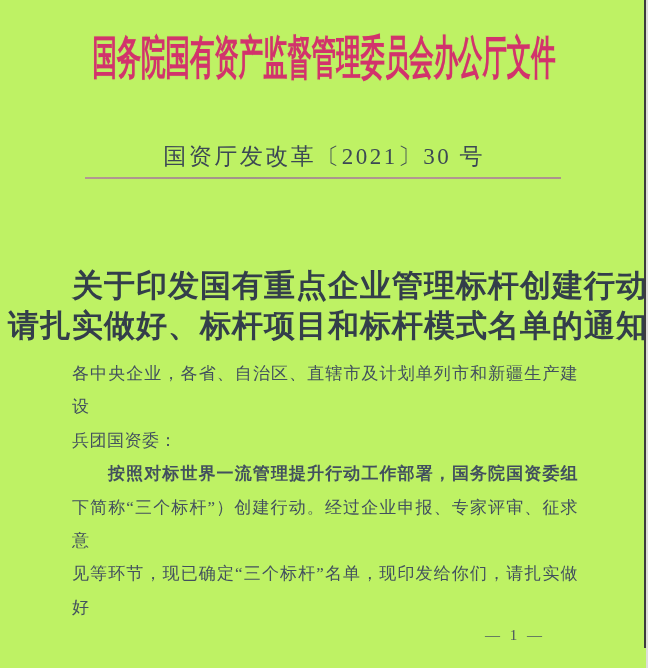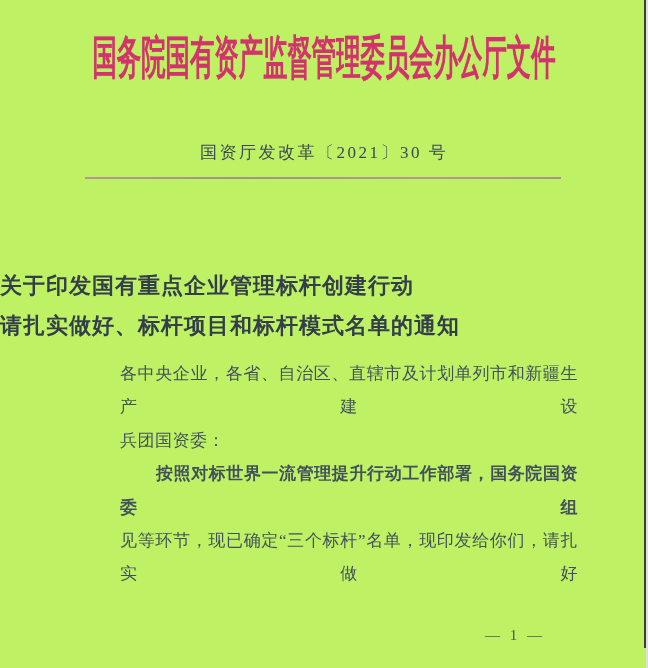"国资厅发改革〔2021〕30 号" .doc-number { font-size: 17px -> 23px }
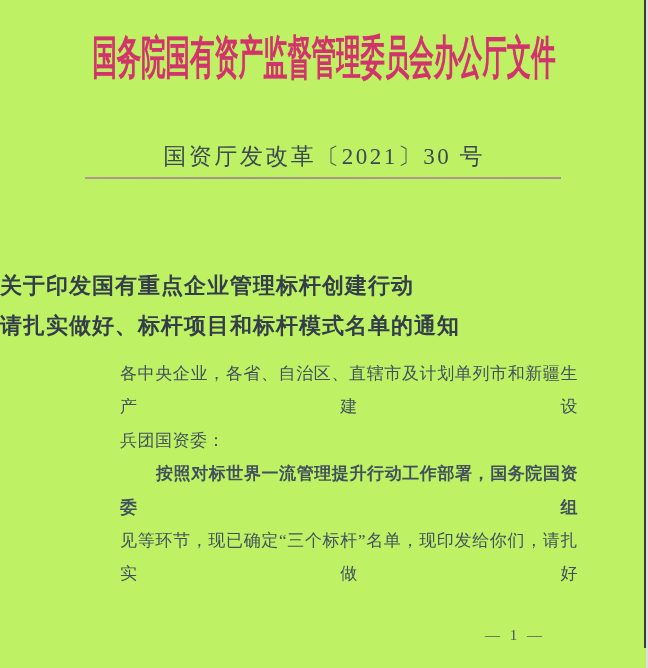"关于印发国有重点企业管理标杆创建行动" .doc-title { font-size: 22px -> 31px; text-align: left -> right }
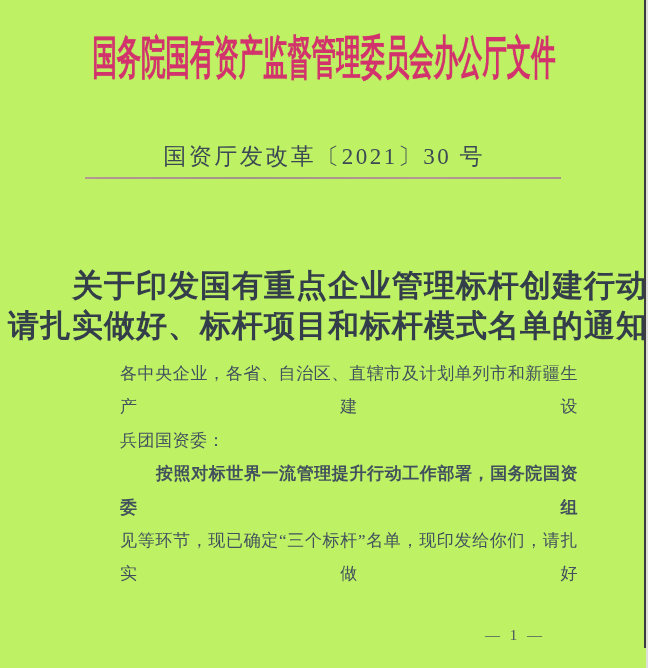"各中央企业，各省、自治区、直辖市及计划单列市和新疆生产建设" .bline { margin-left: 48px -> none }
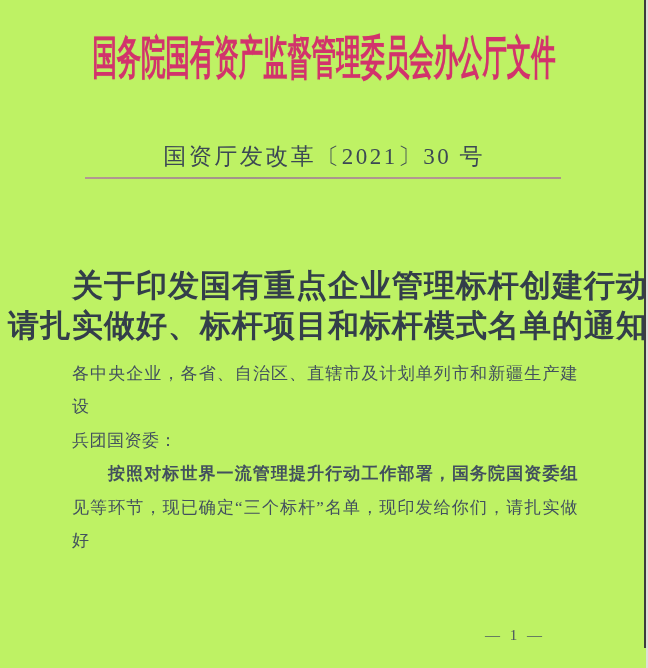"下简称“三个标杆”）创建行动。经过企业申报、专家评审、征求意" div.bline { html: none -> <div>下简称“三个标杆”）创建行动。经过企业申报、专家评审、征求意</div> }
